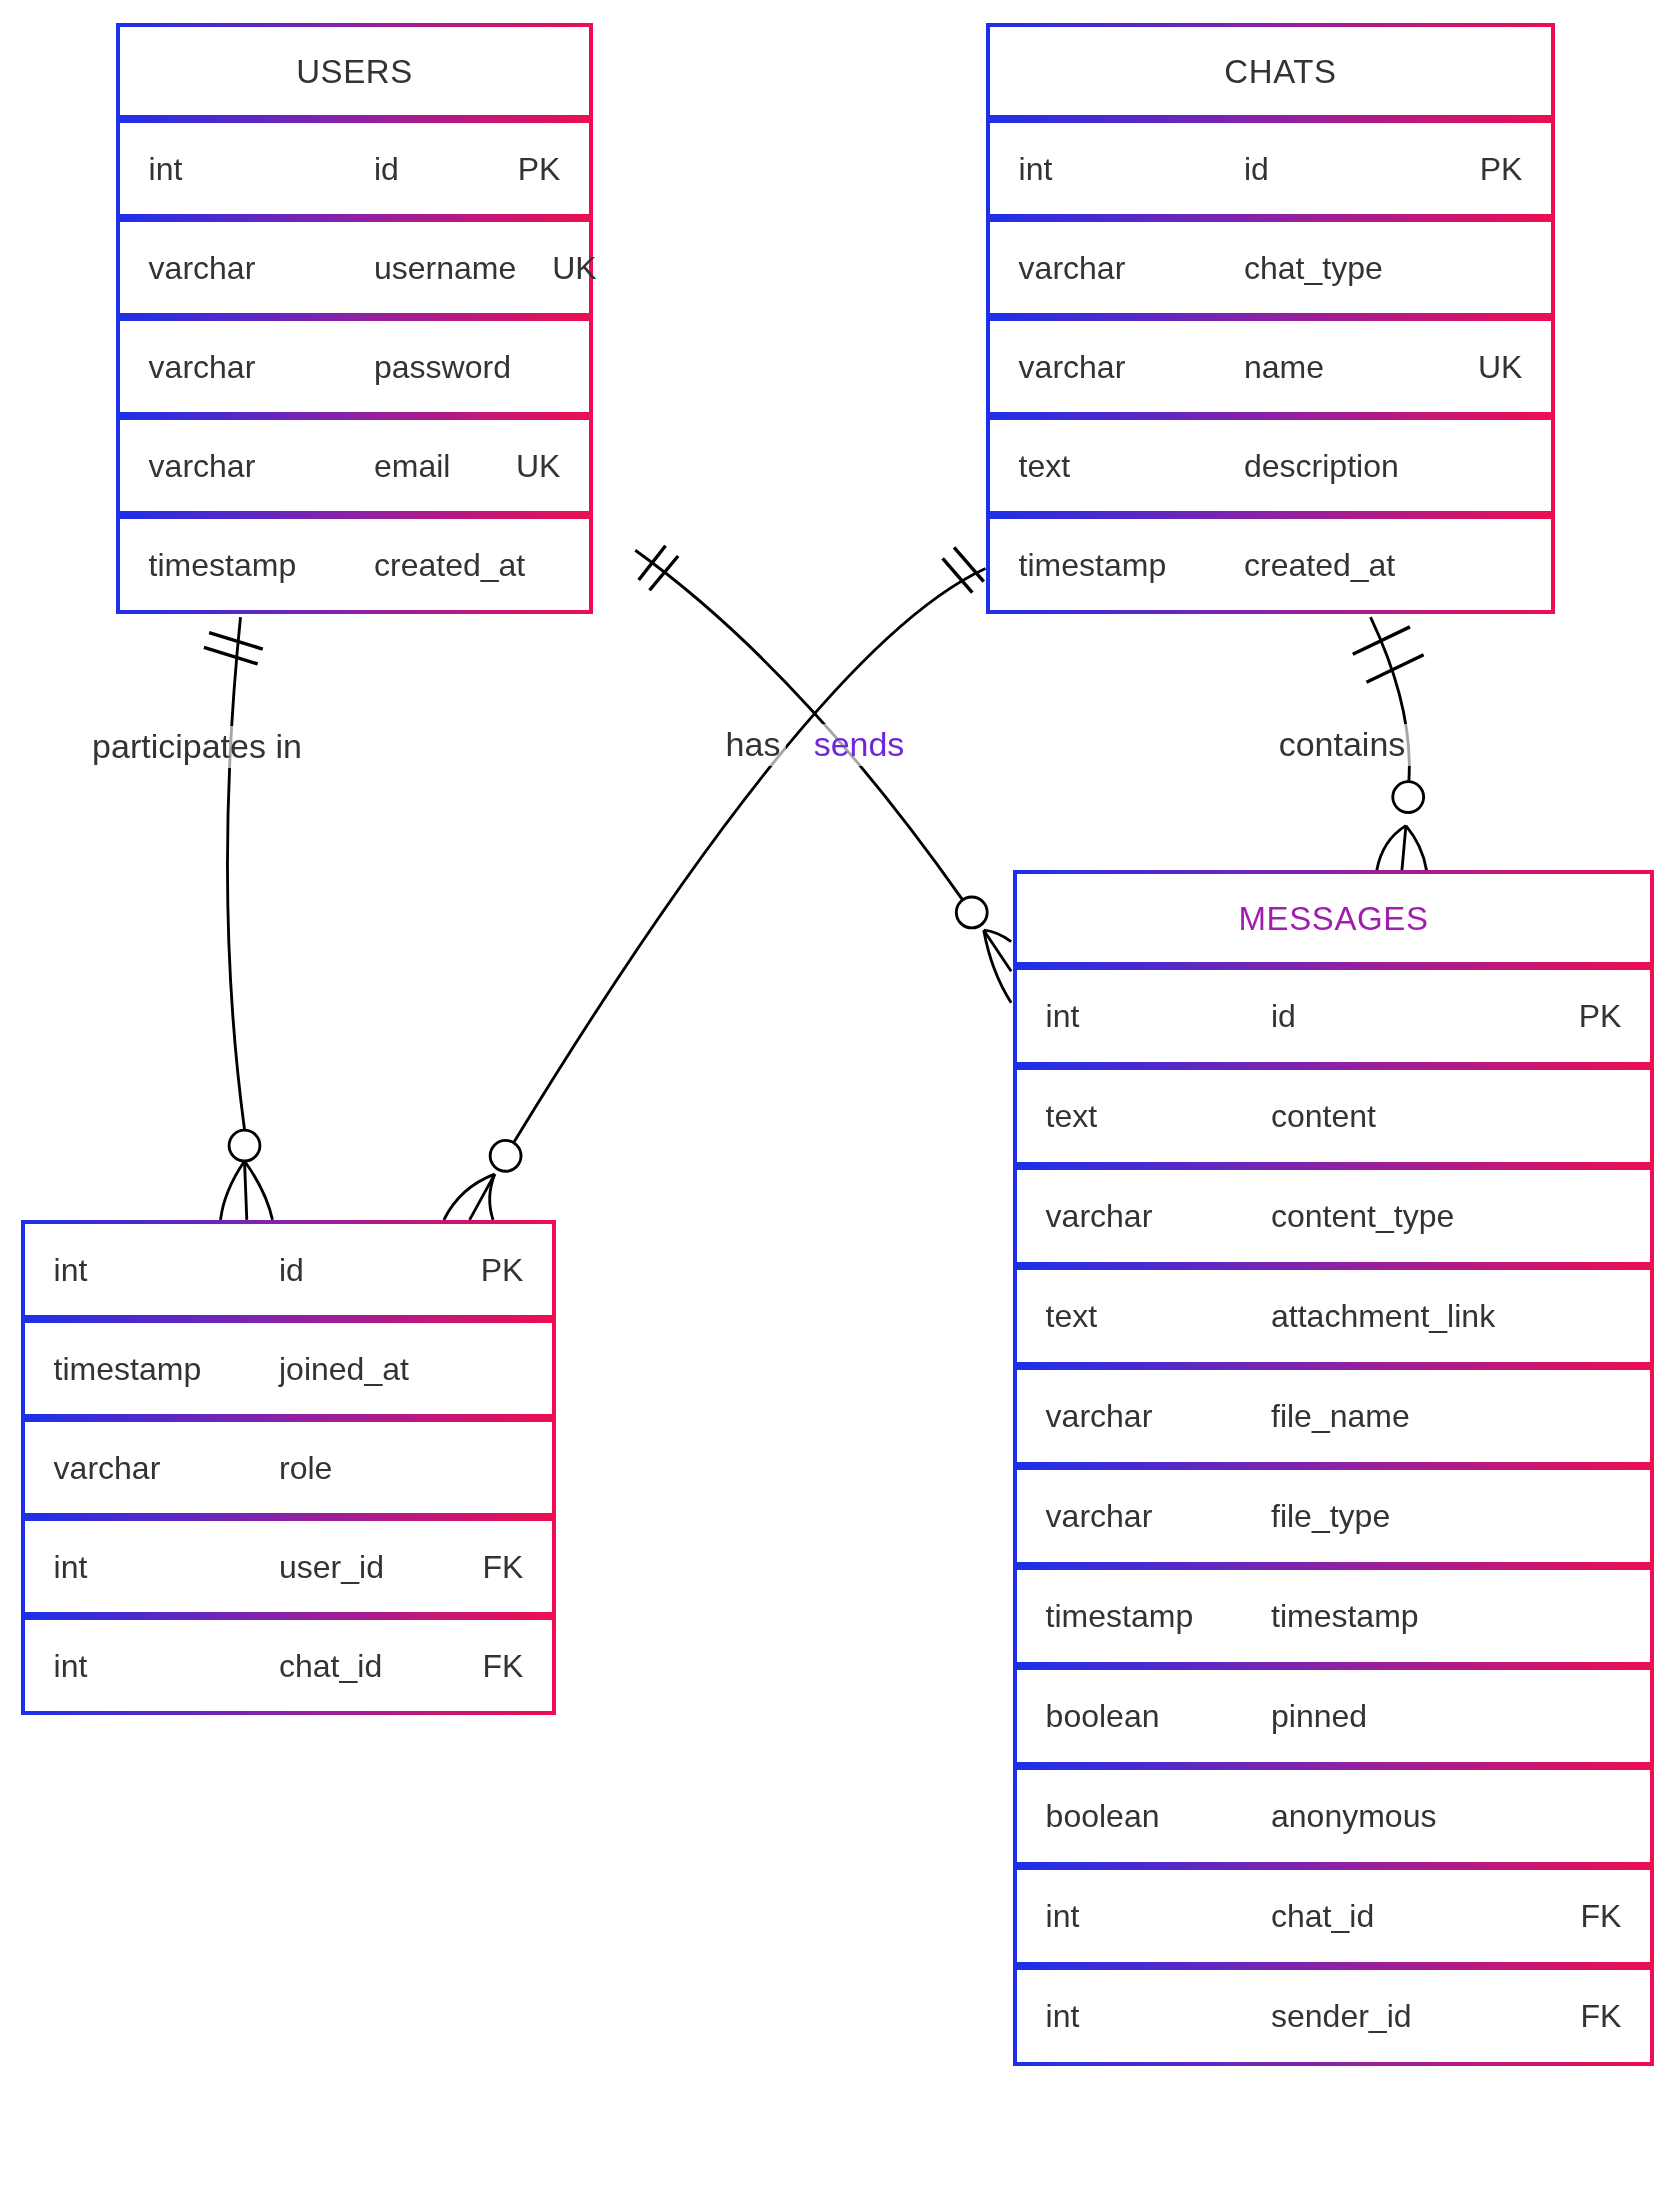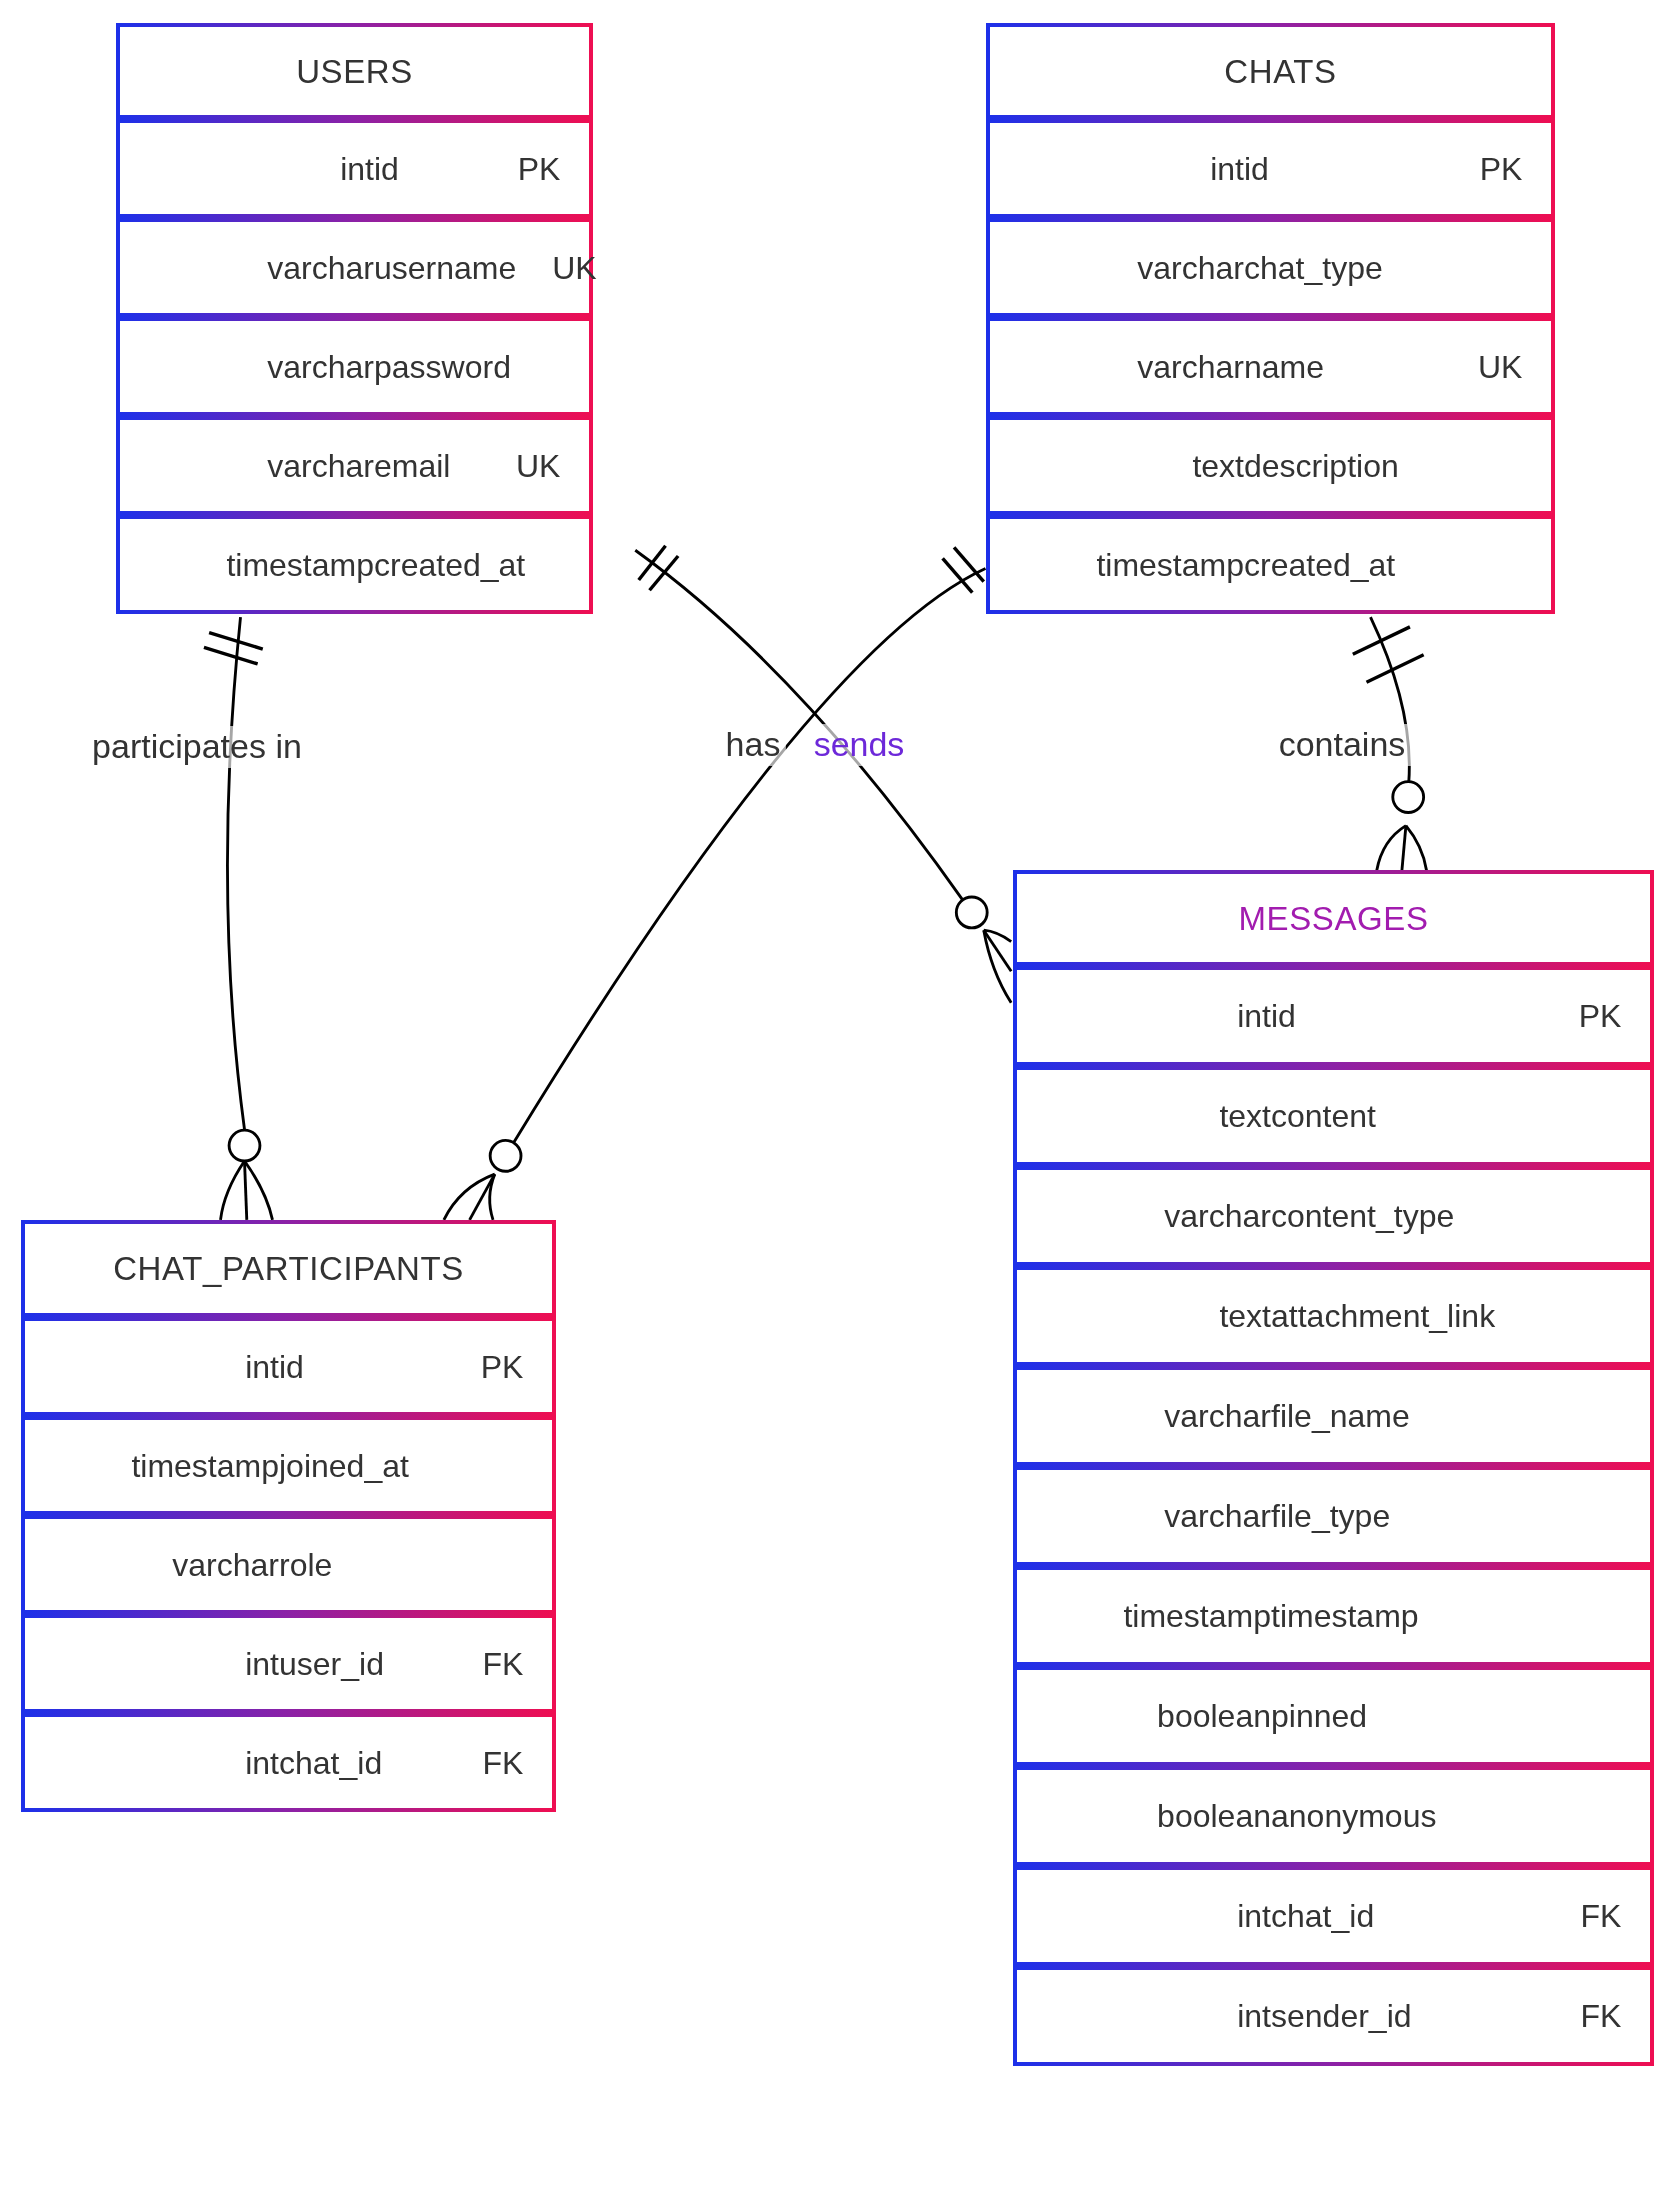"int" .attr-type { text-align: right -> none }
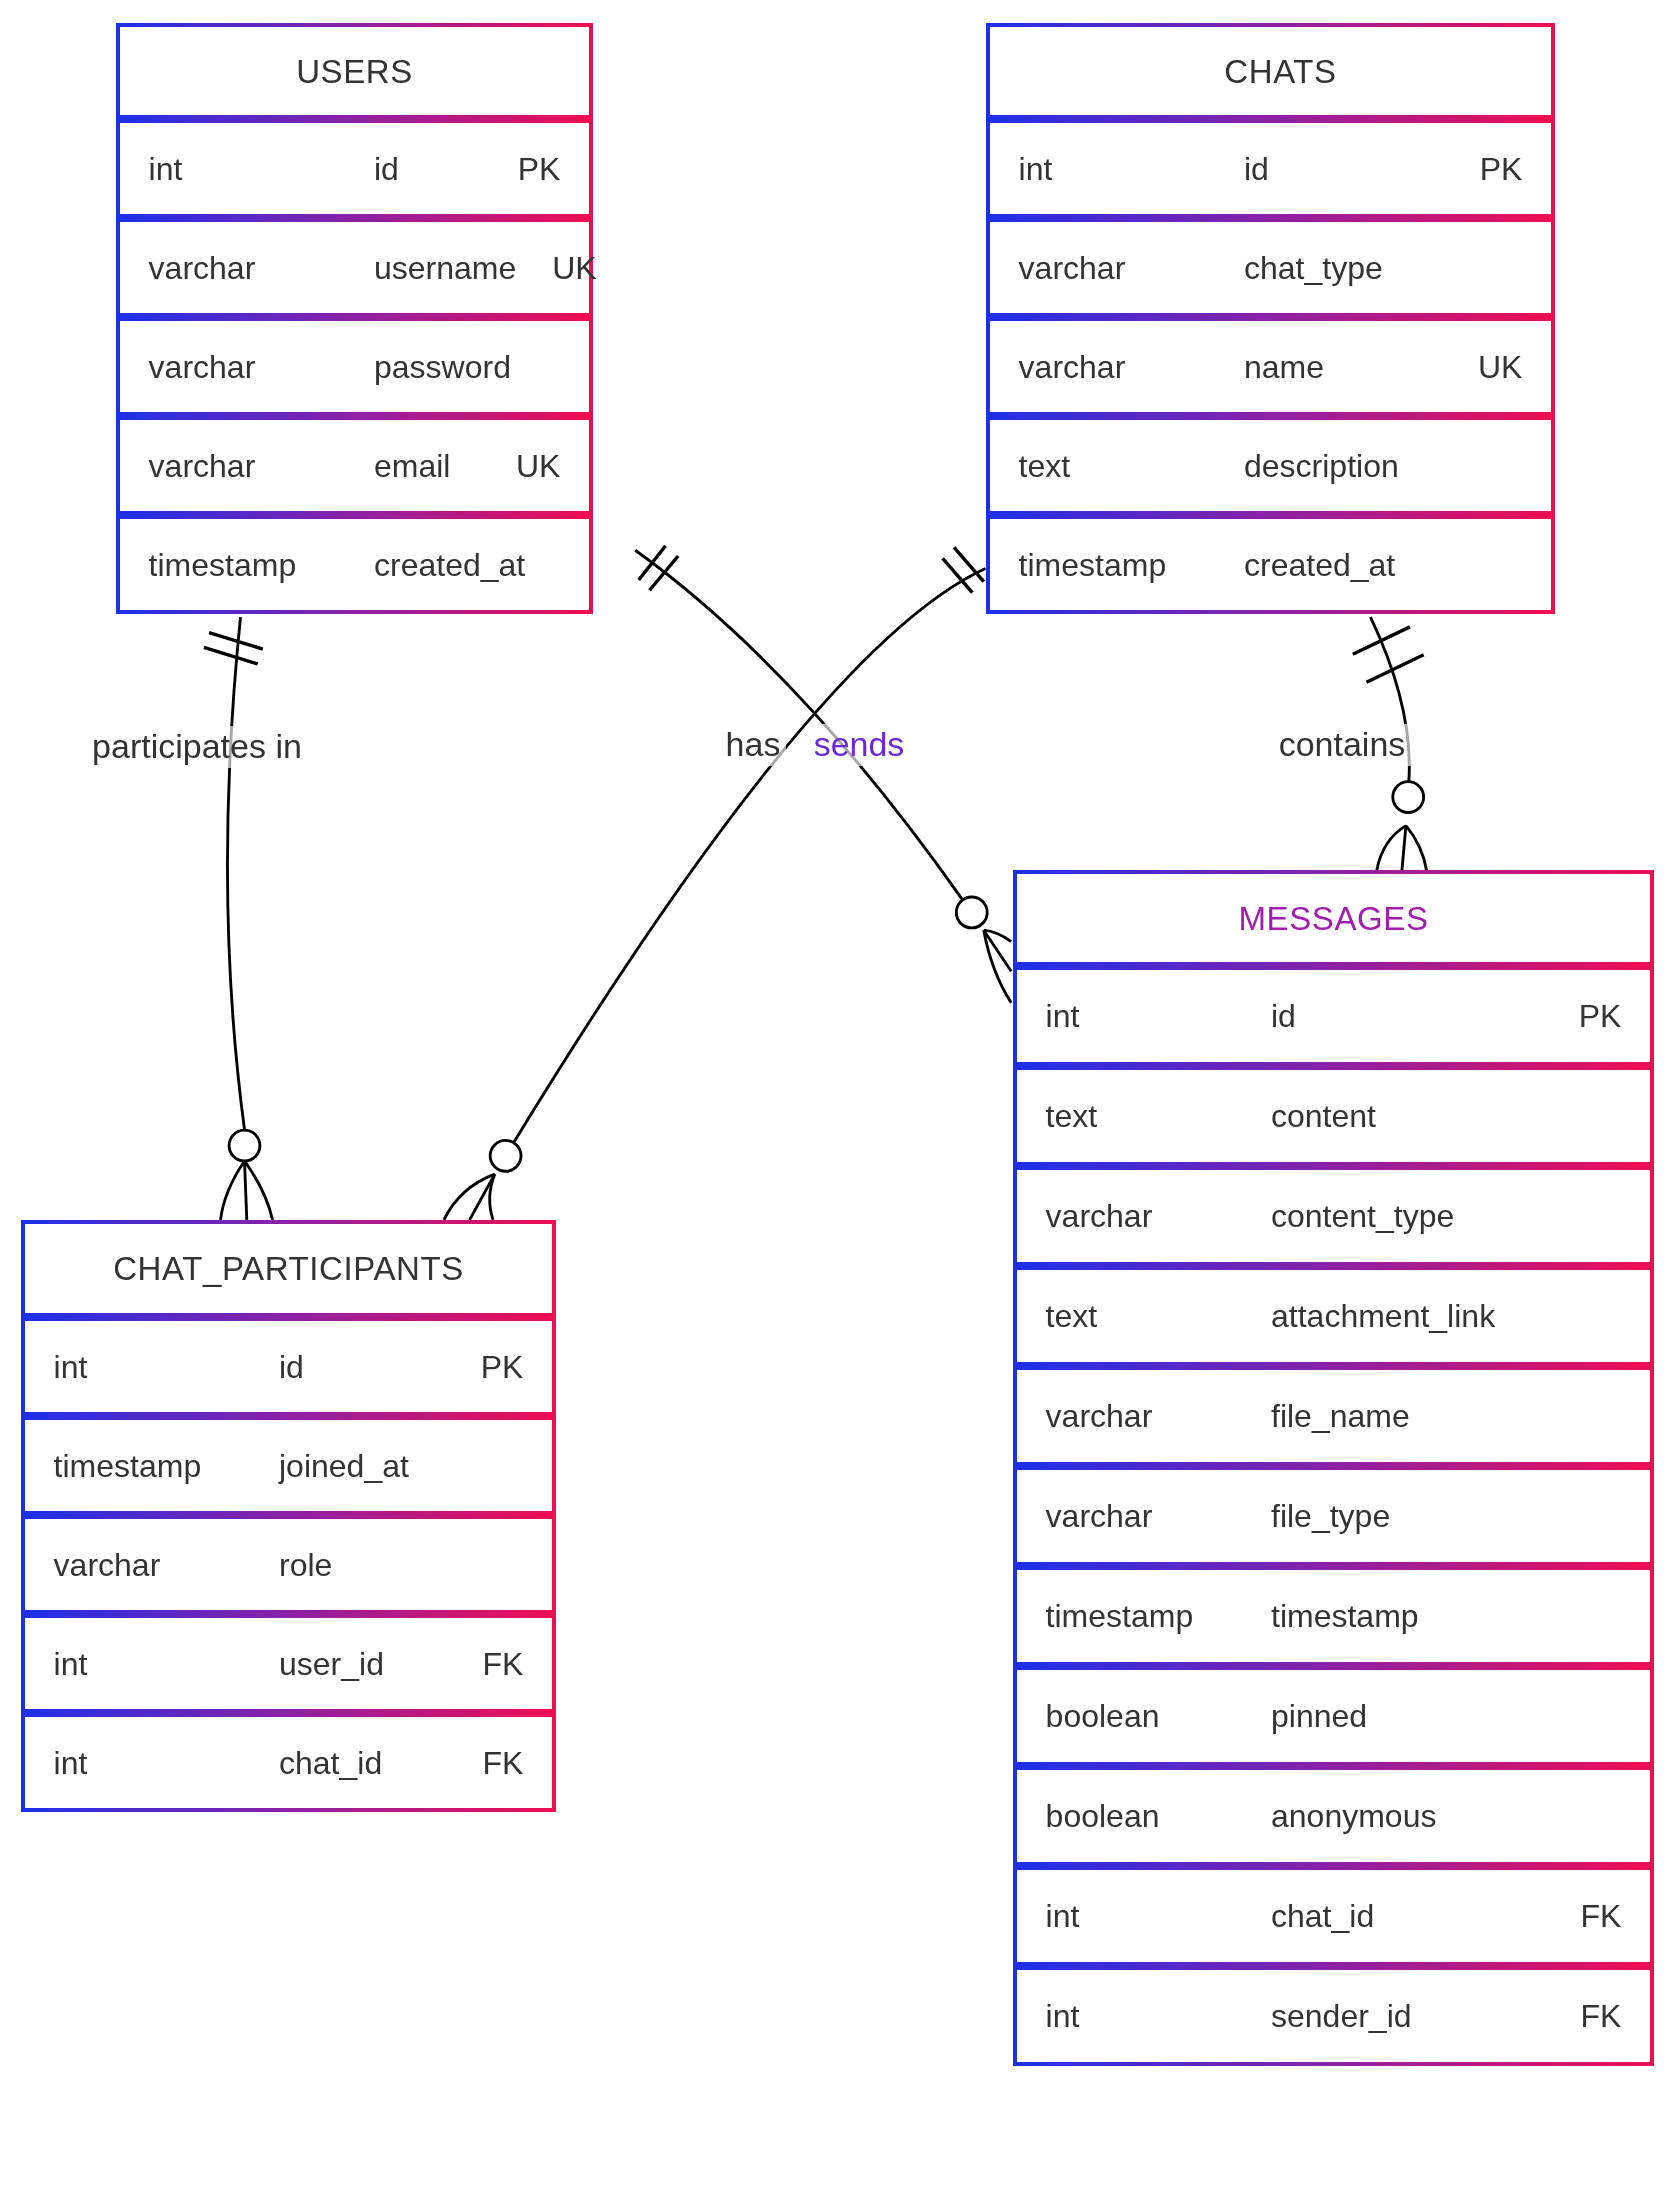"CHAT_PARTICIPANTS" div.ent-header { html: <div>CHAT_PARTICIPANTS</div> -> none }
